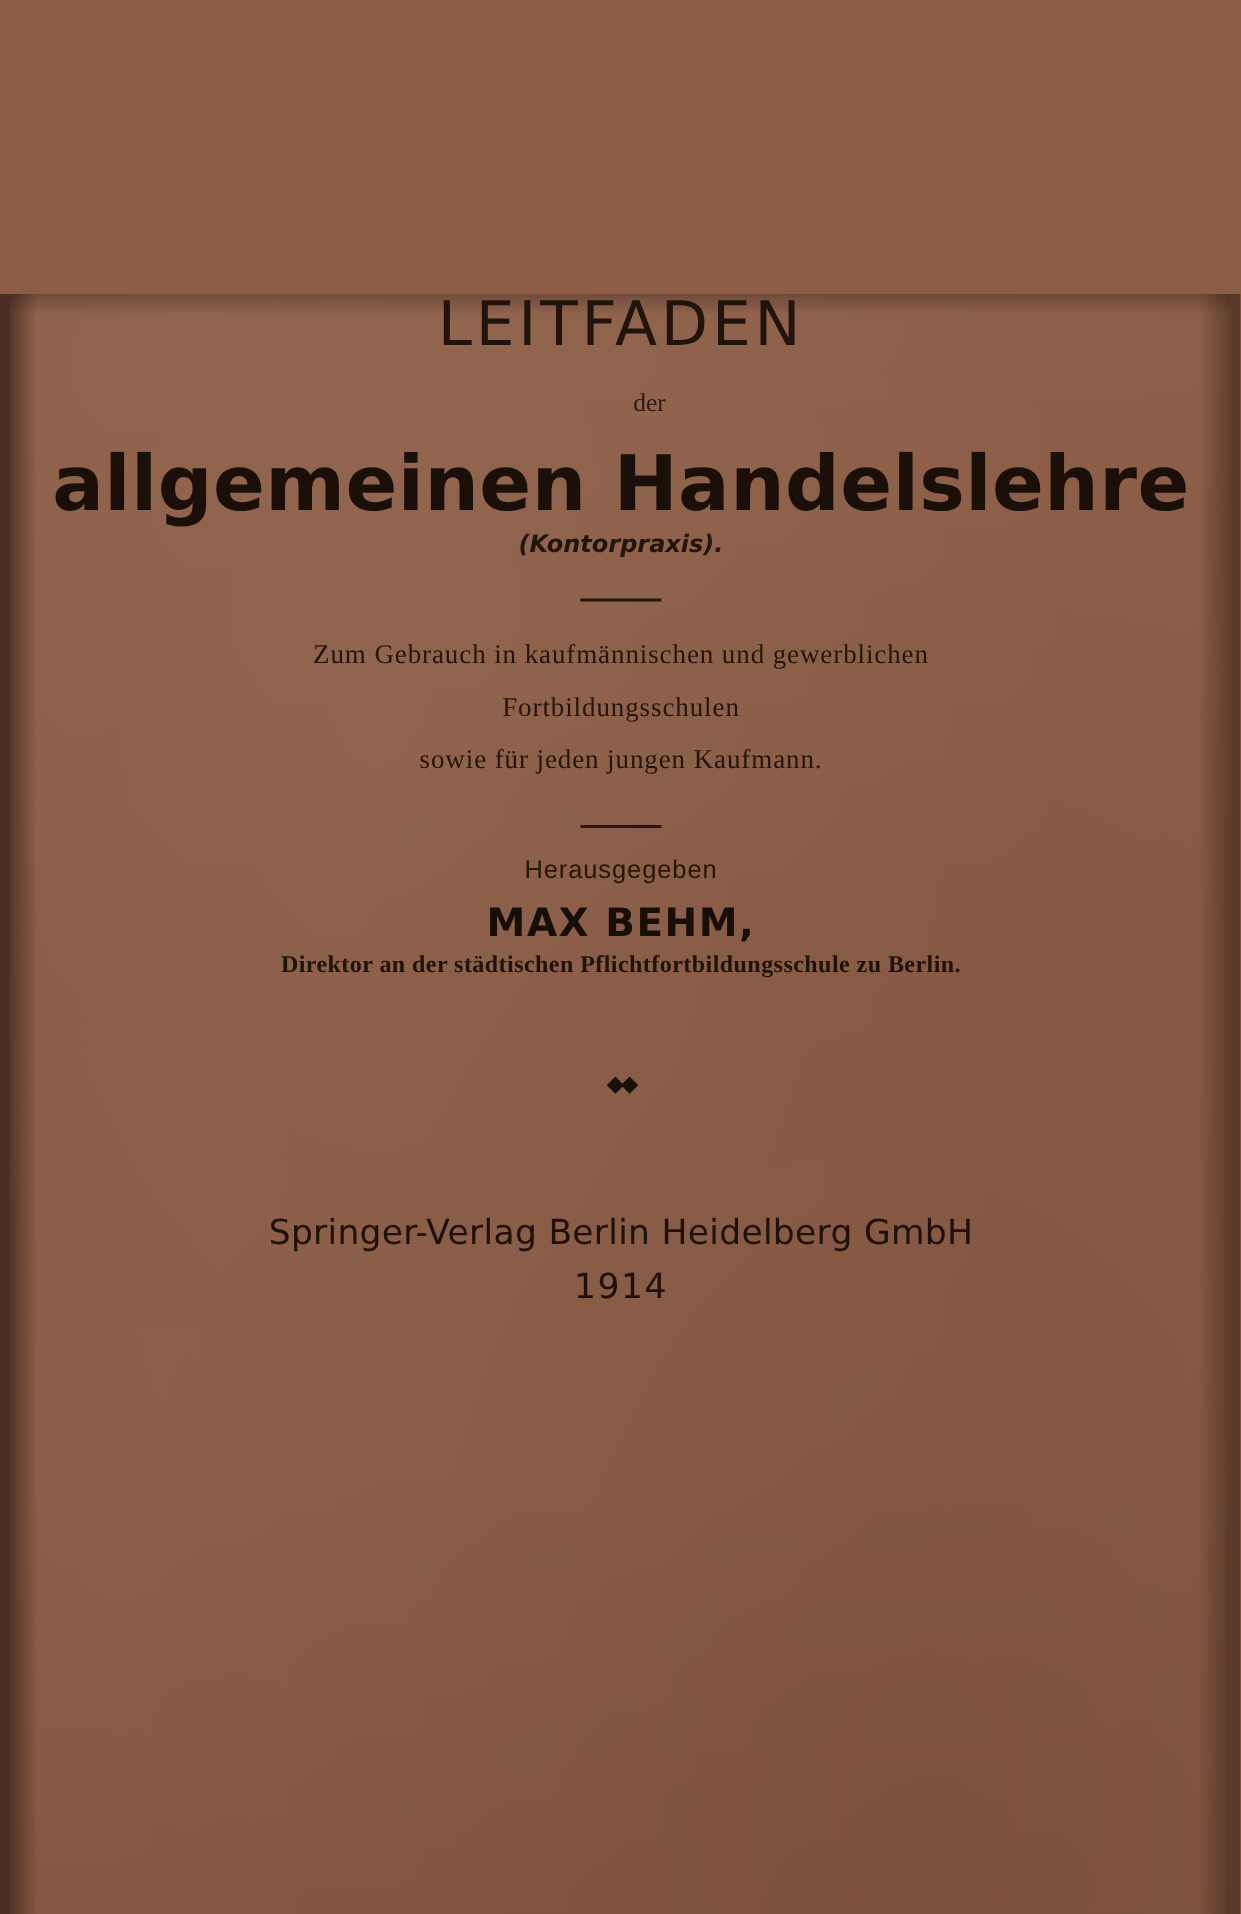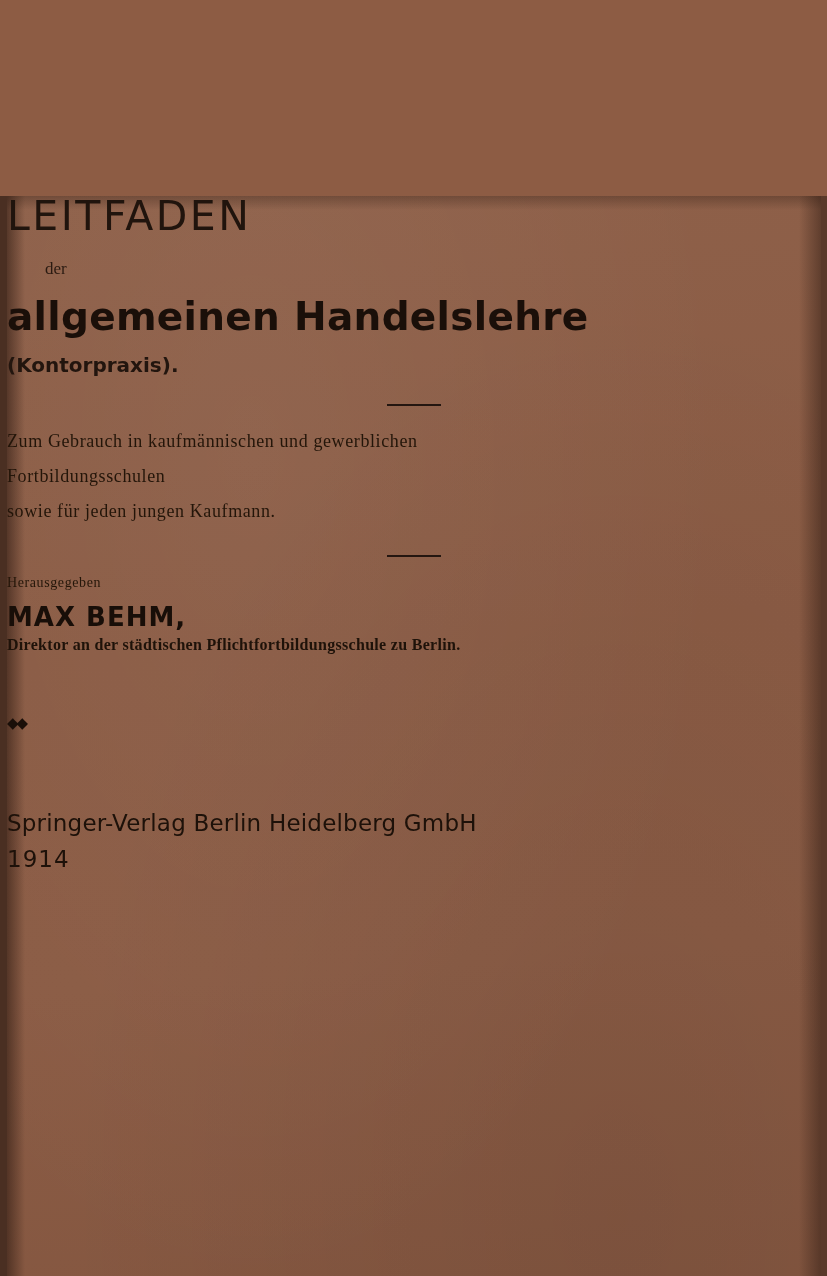"LEITFADEN" .content { text-align: none -> center }
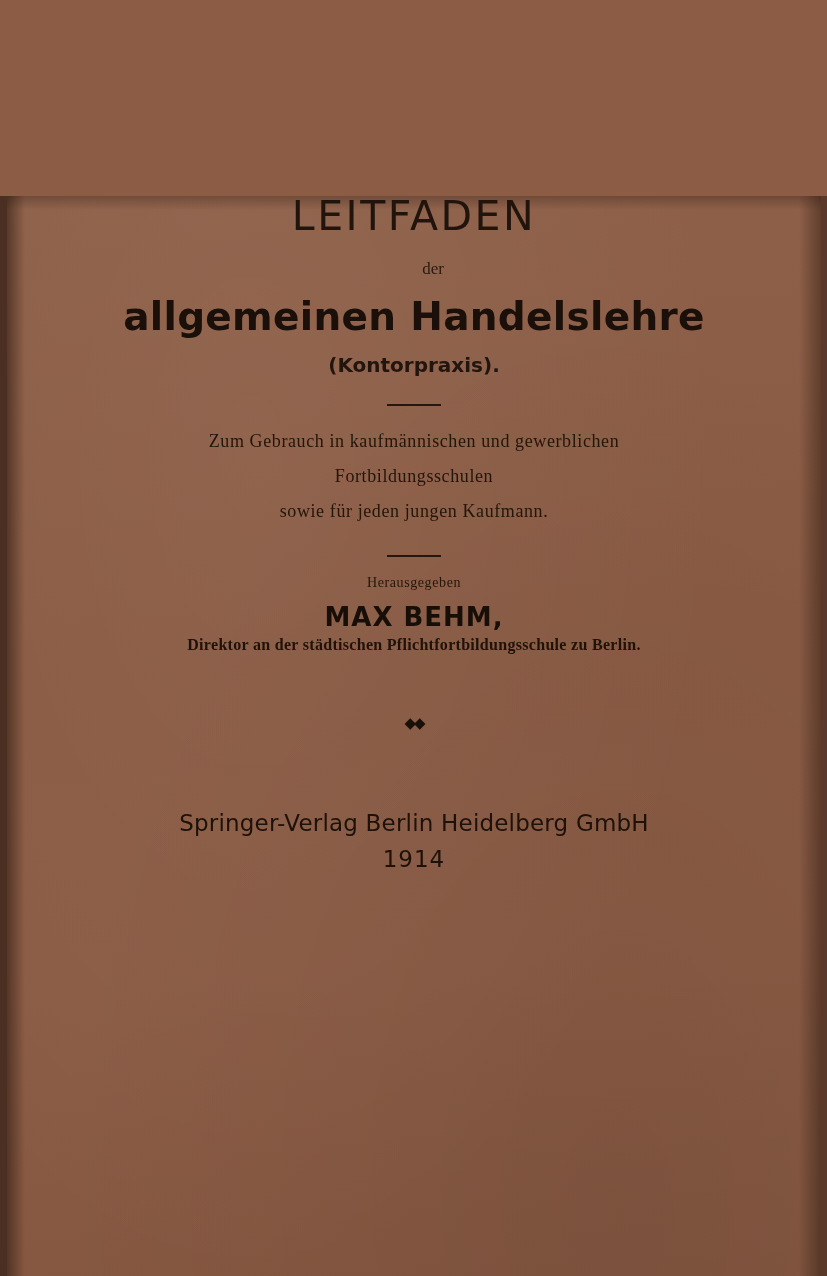"allgemeinen Handelslehre" .title-sub { font-size: 39px -> 51px }
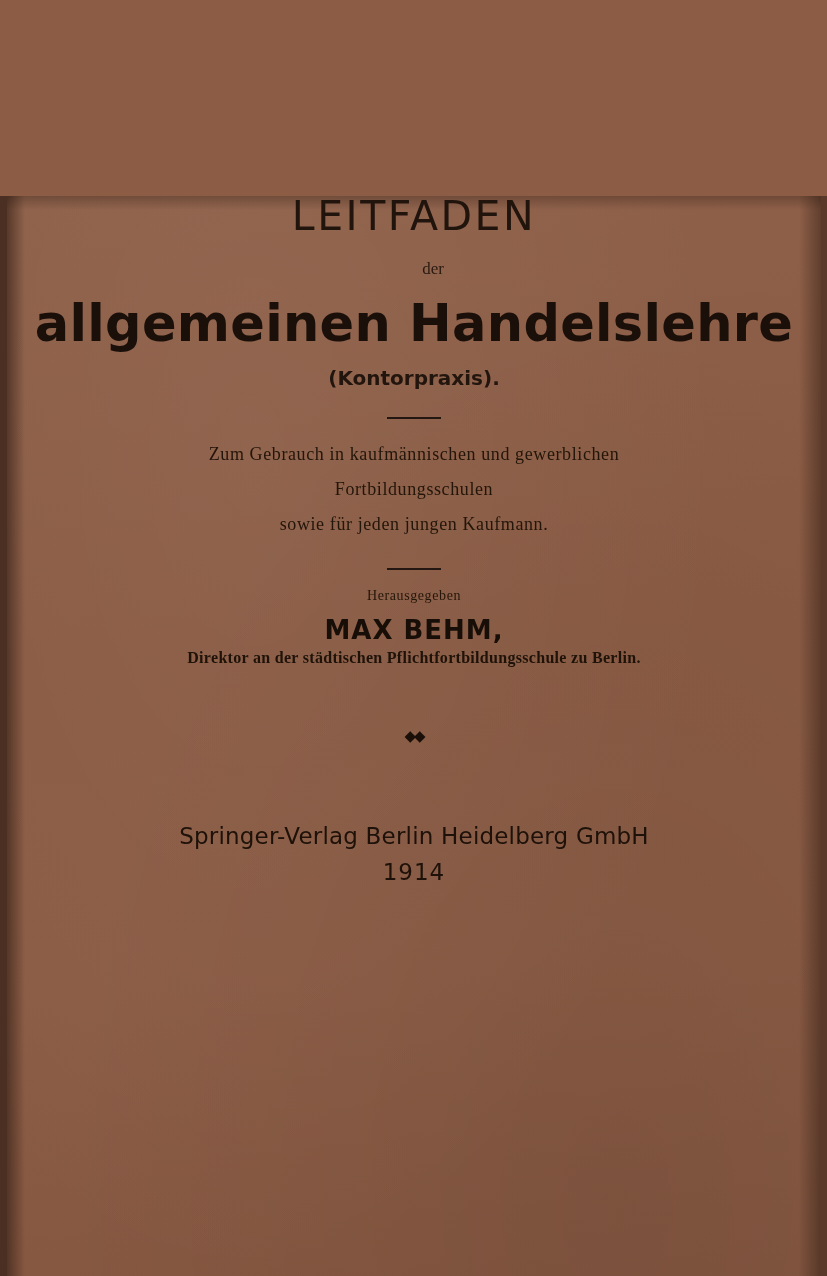"(Kontorpraxis)." .title-paren { font-size: 20px -> 16px; font-style: none -> italic; margin-top: 15px -> 2px }
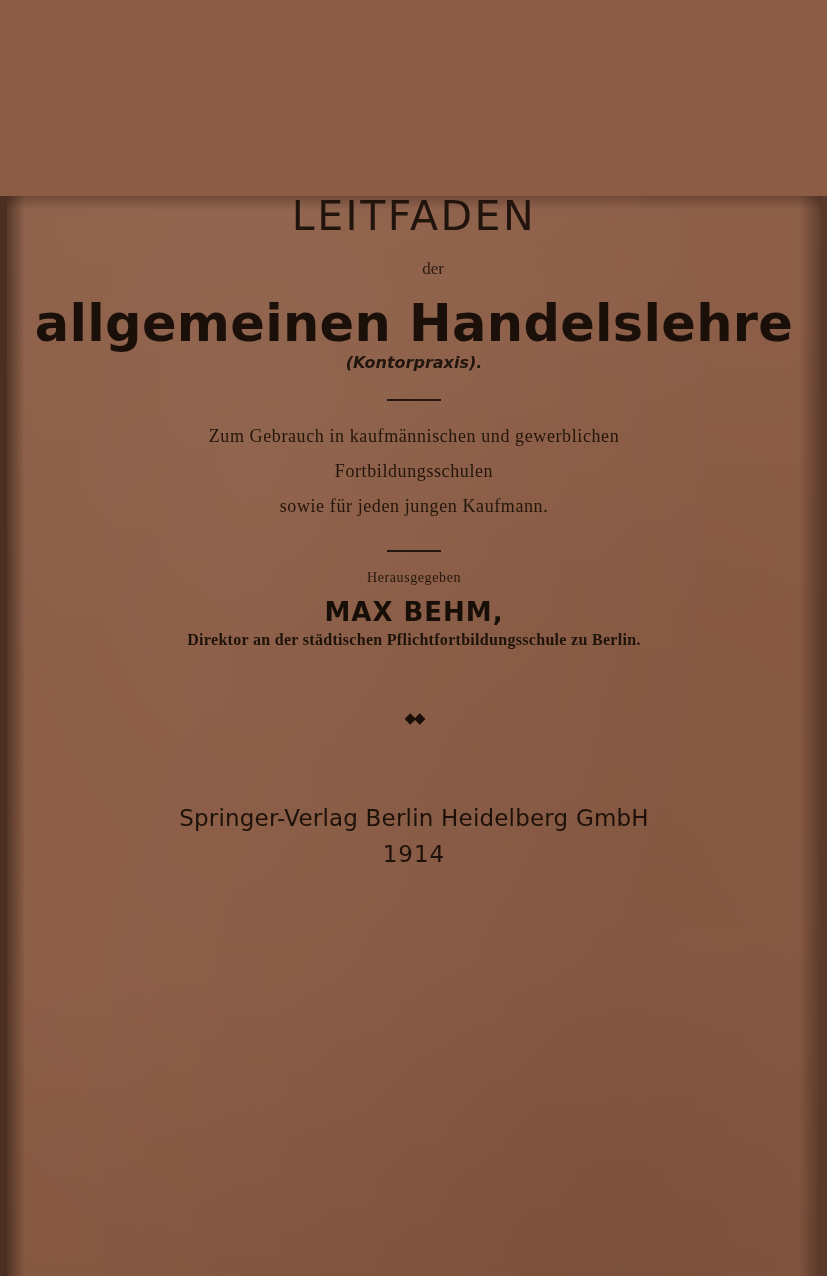"Herausgegeben" .ed-label { font-family: Liberation Serif, serif -> Liberation Sans, sans-serif; font-size: 14px -> 17px }
